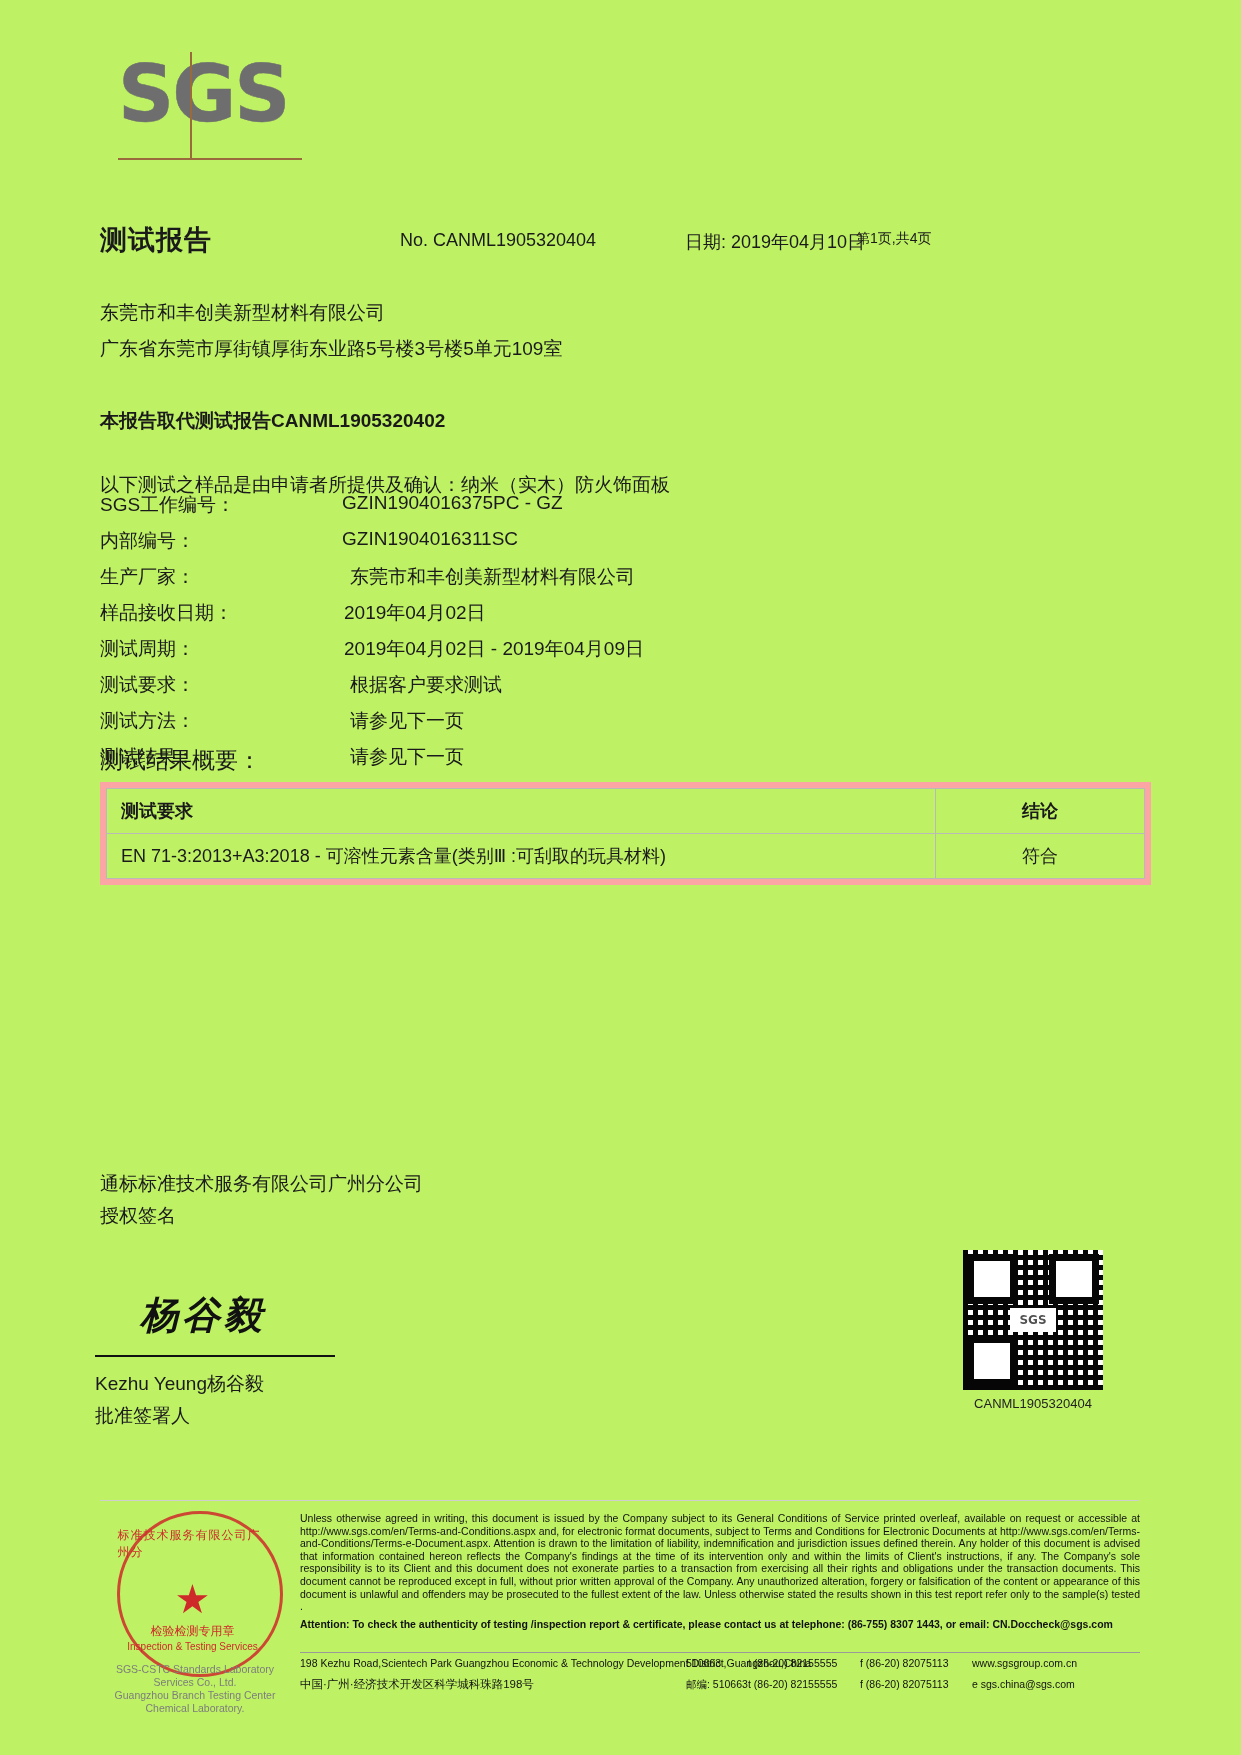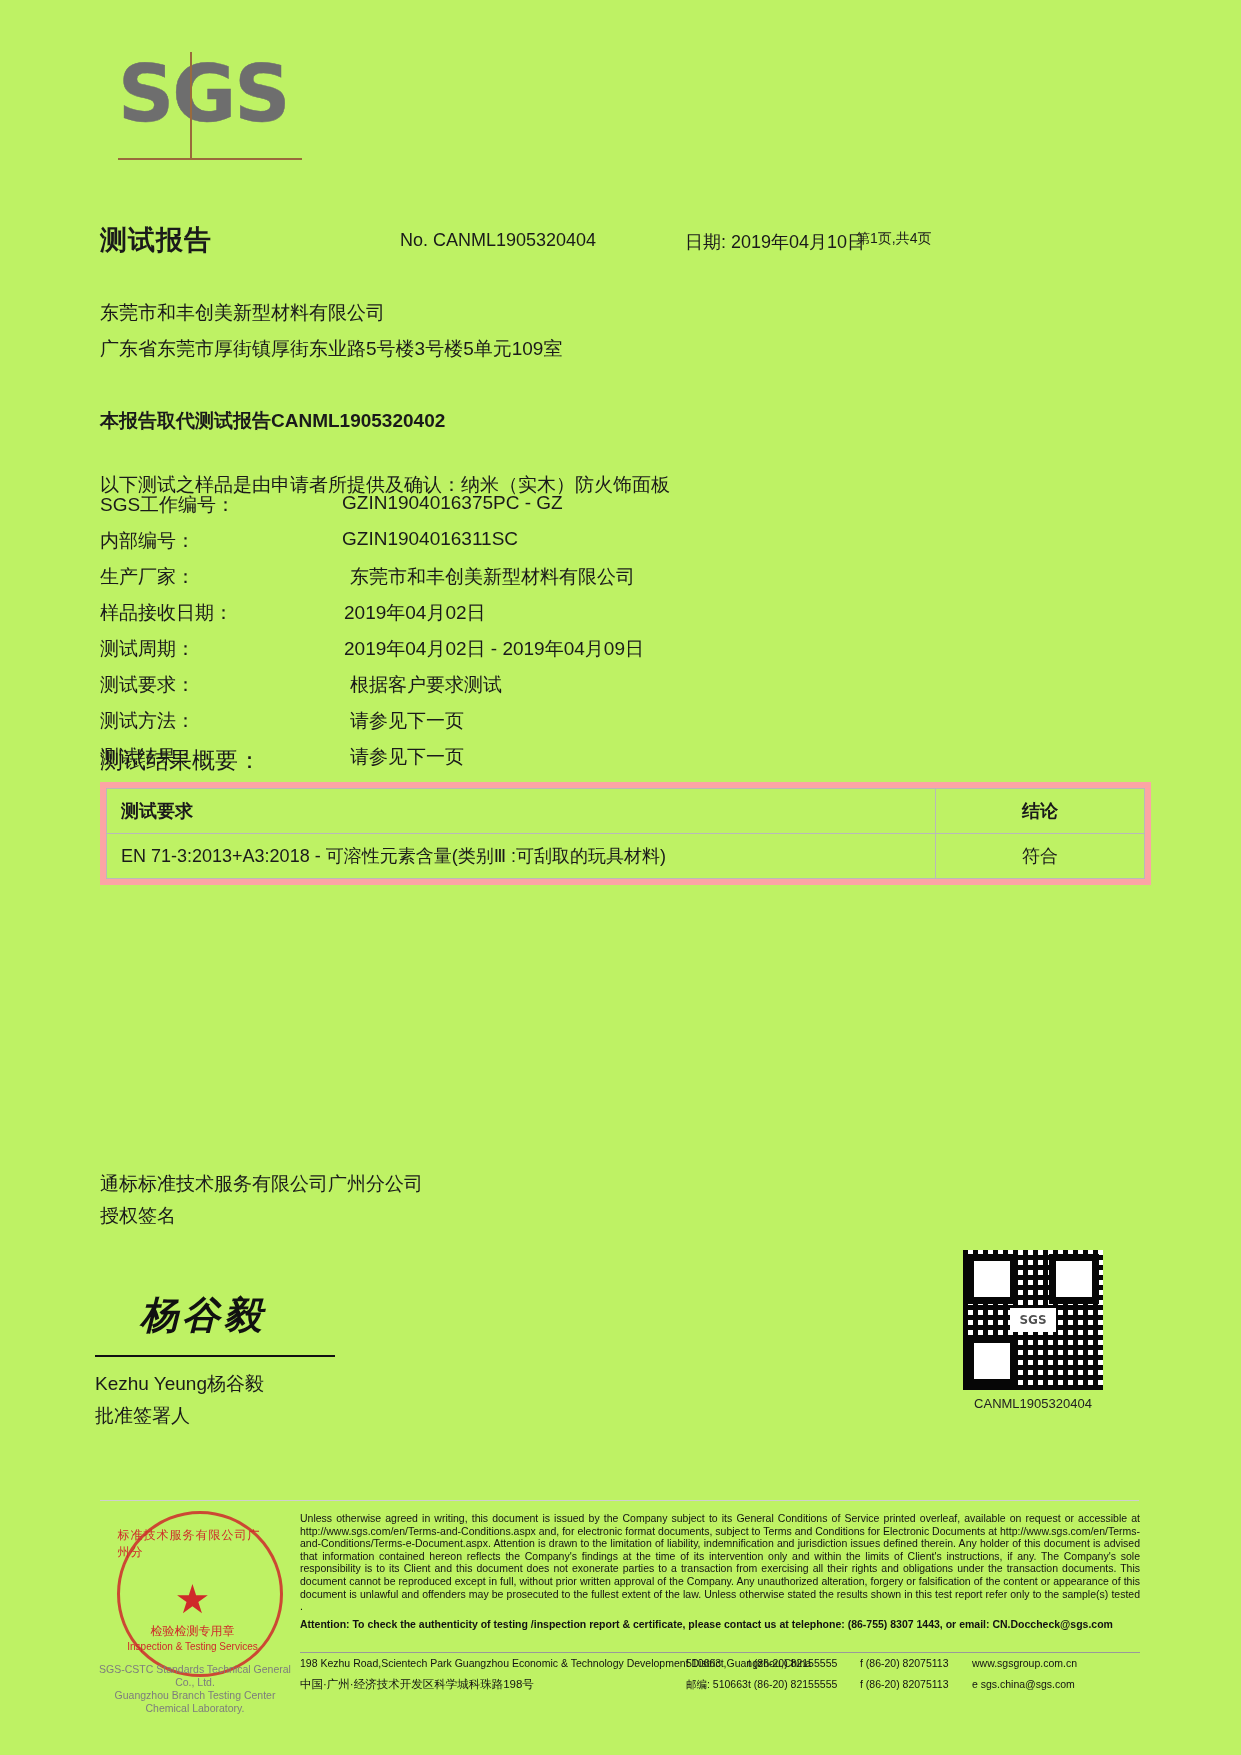"SGS-CSTC Standards Technical General" div { text: Technical General -> Laboratory Services }
